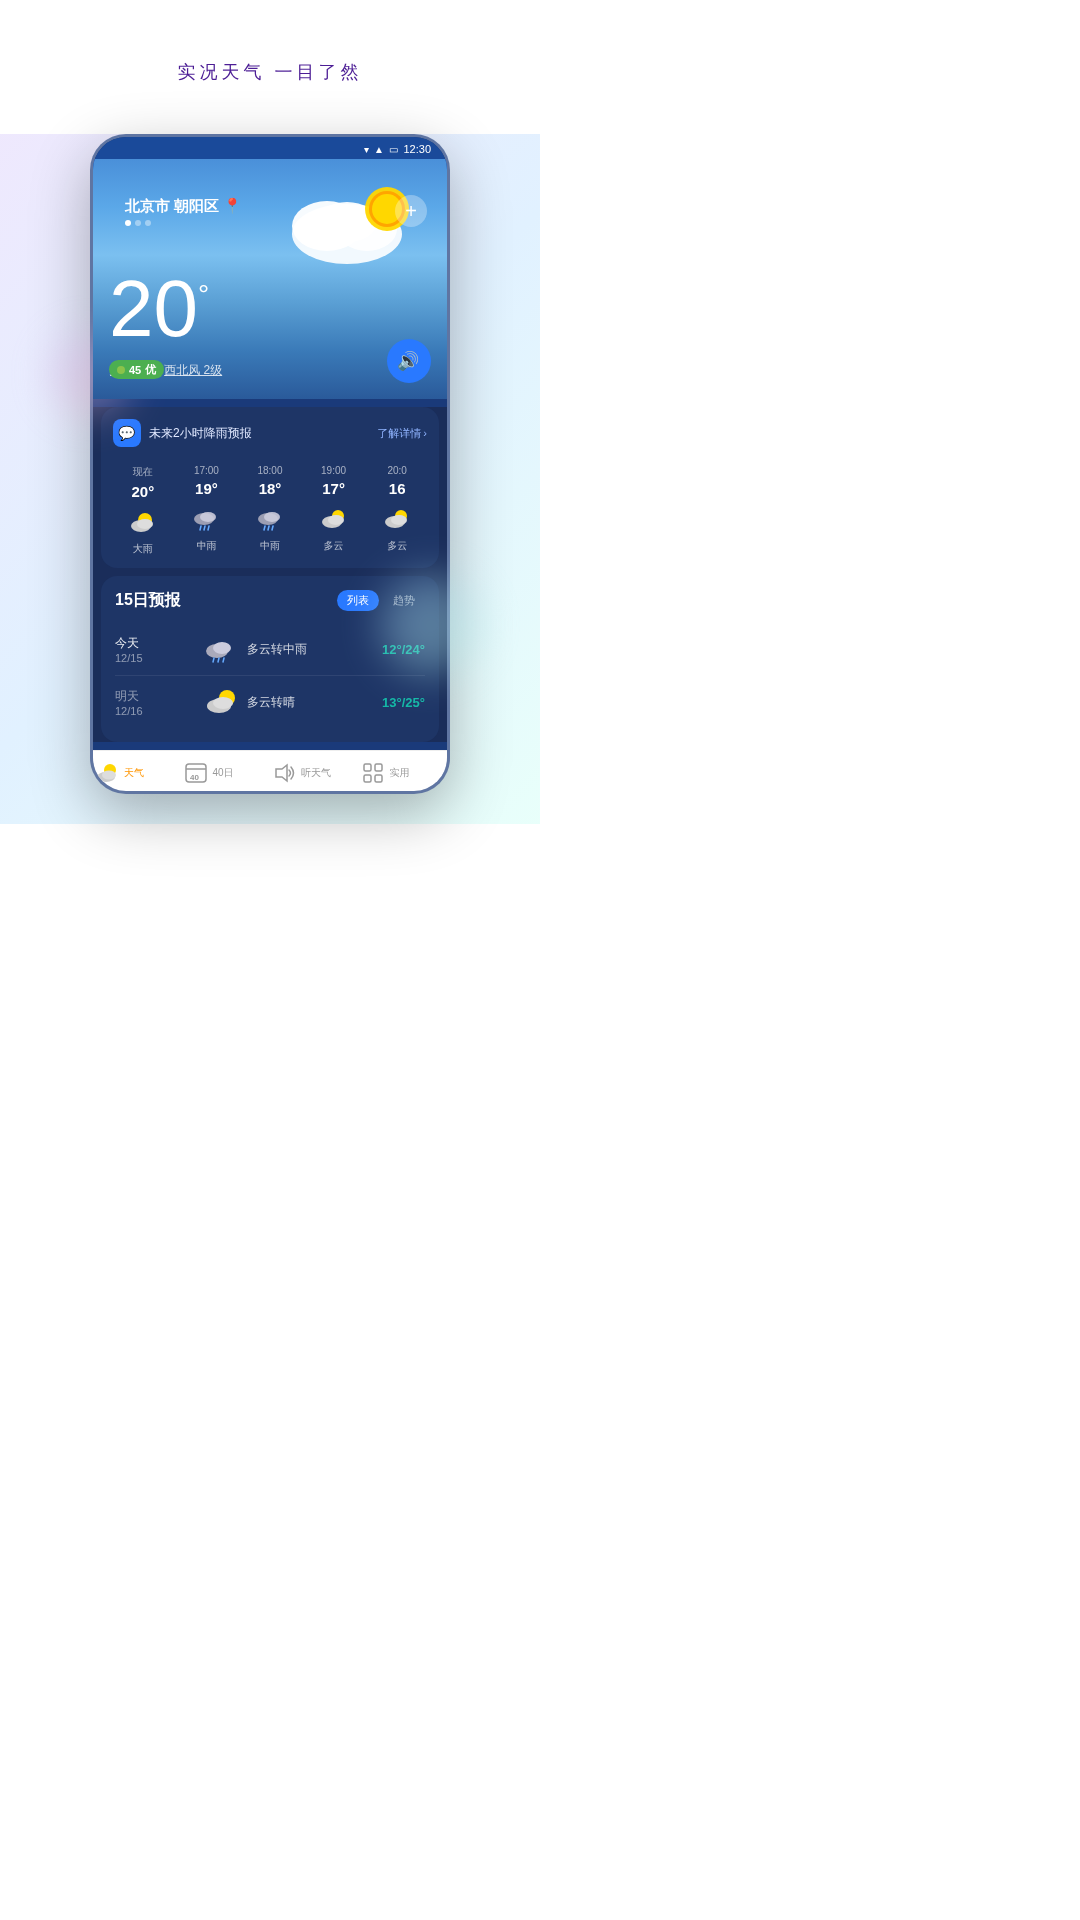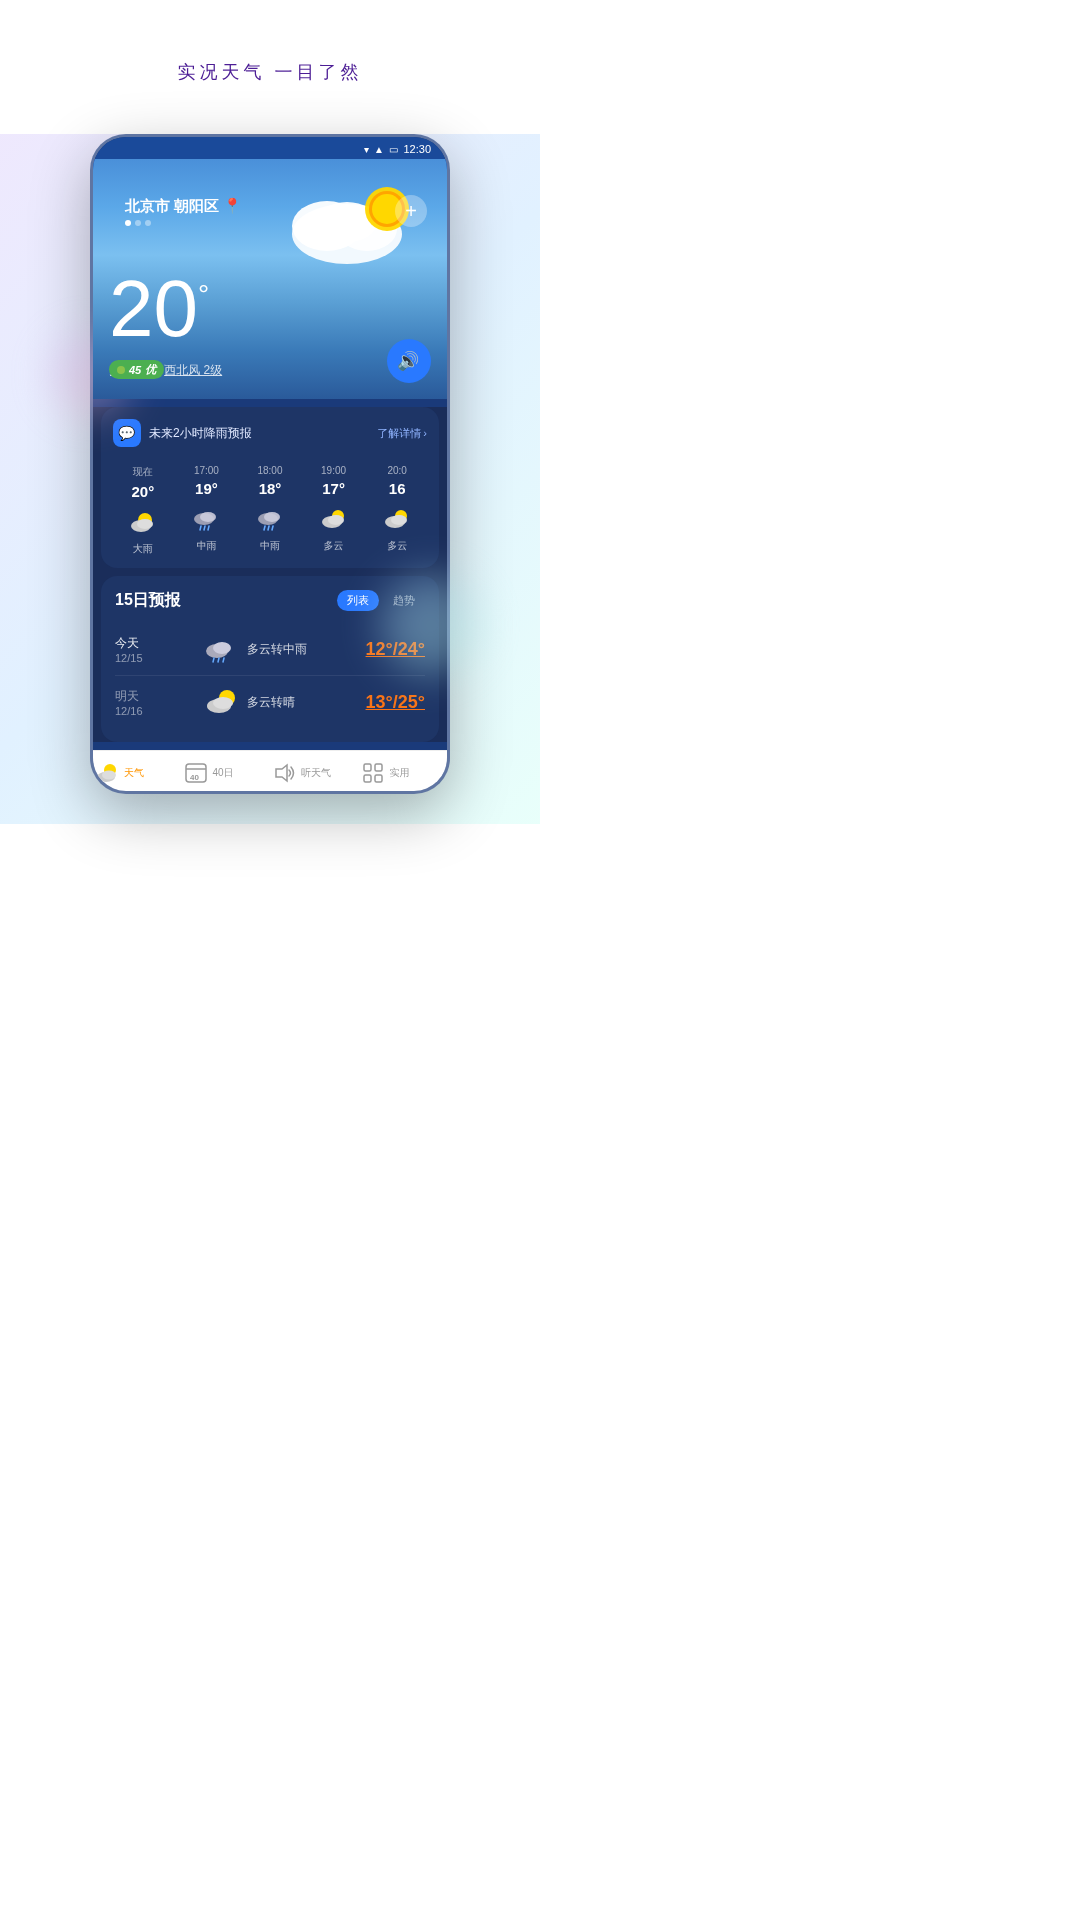"45" .aqi-badge { font-style: italic -> none }
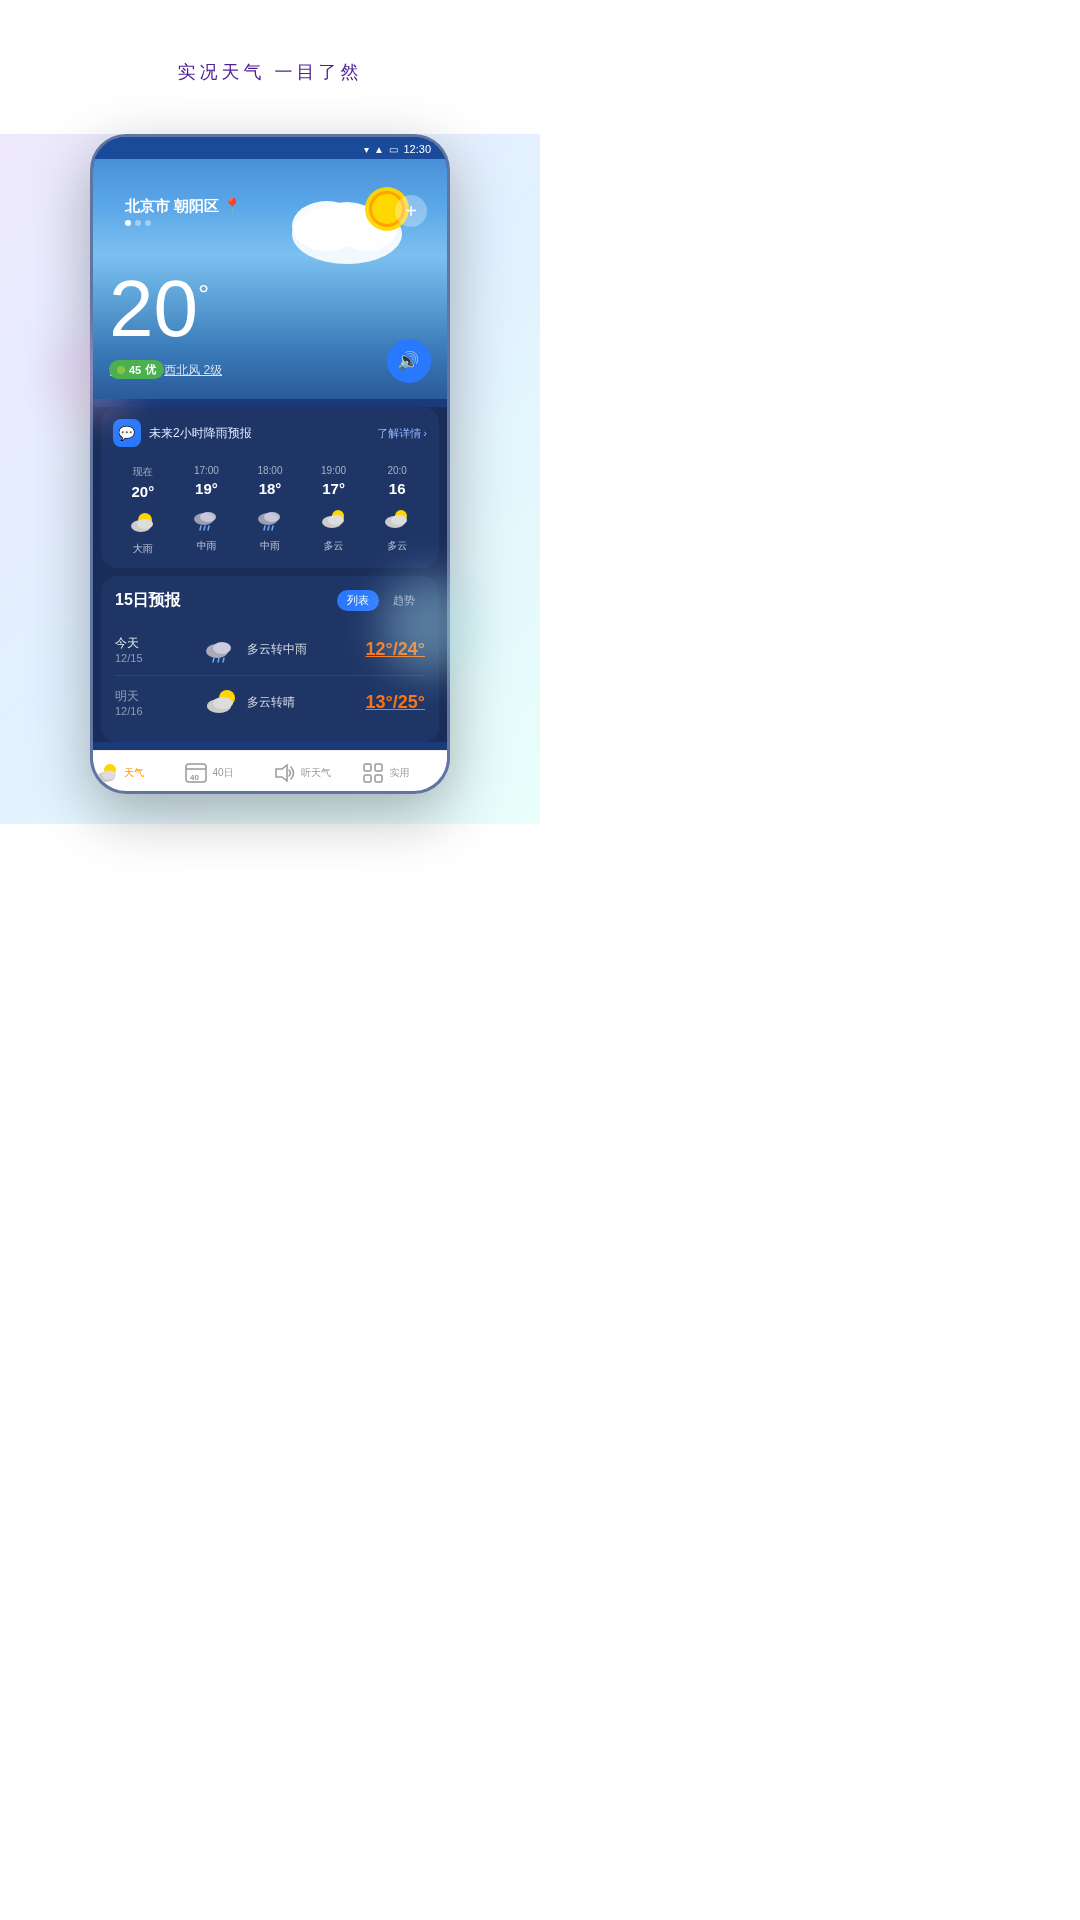"12°/24°" .forecast-temps { color: #f97316 -> #14b8a6; font-size: 18px -> 13px; text-decoration: underline -> none }
